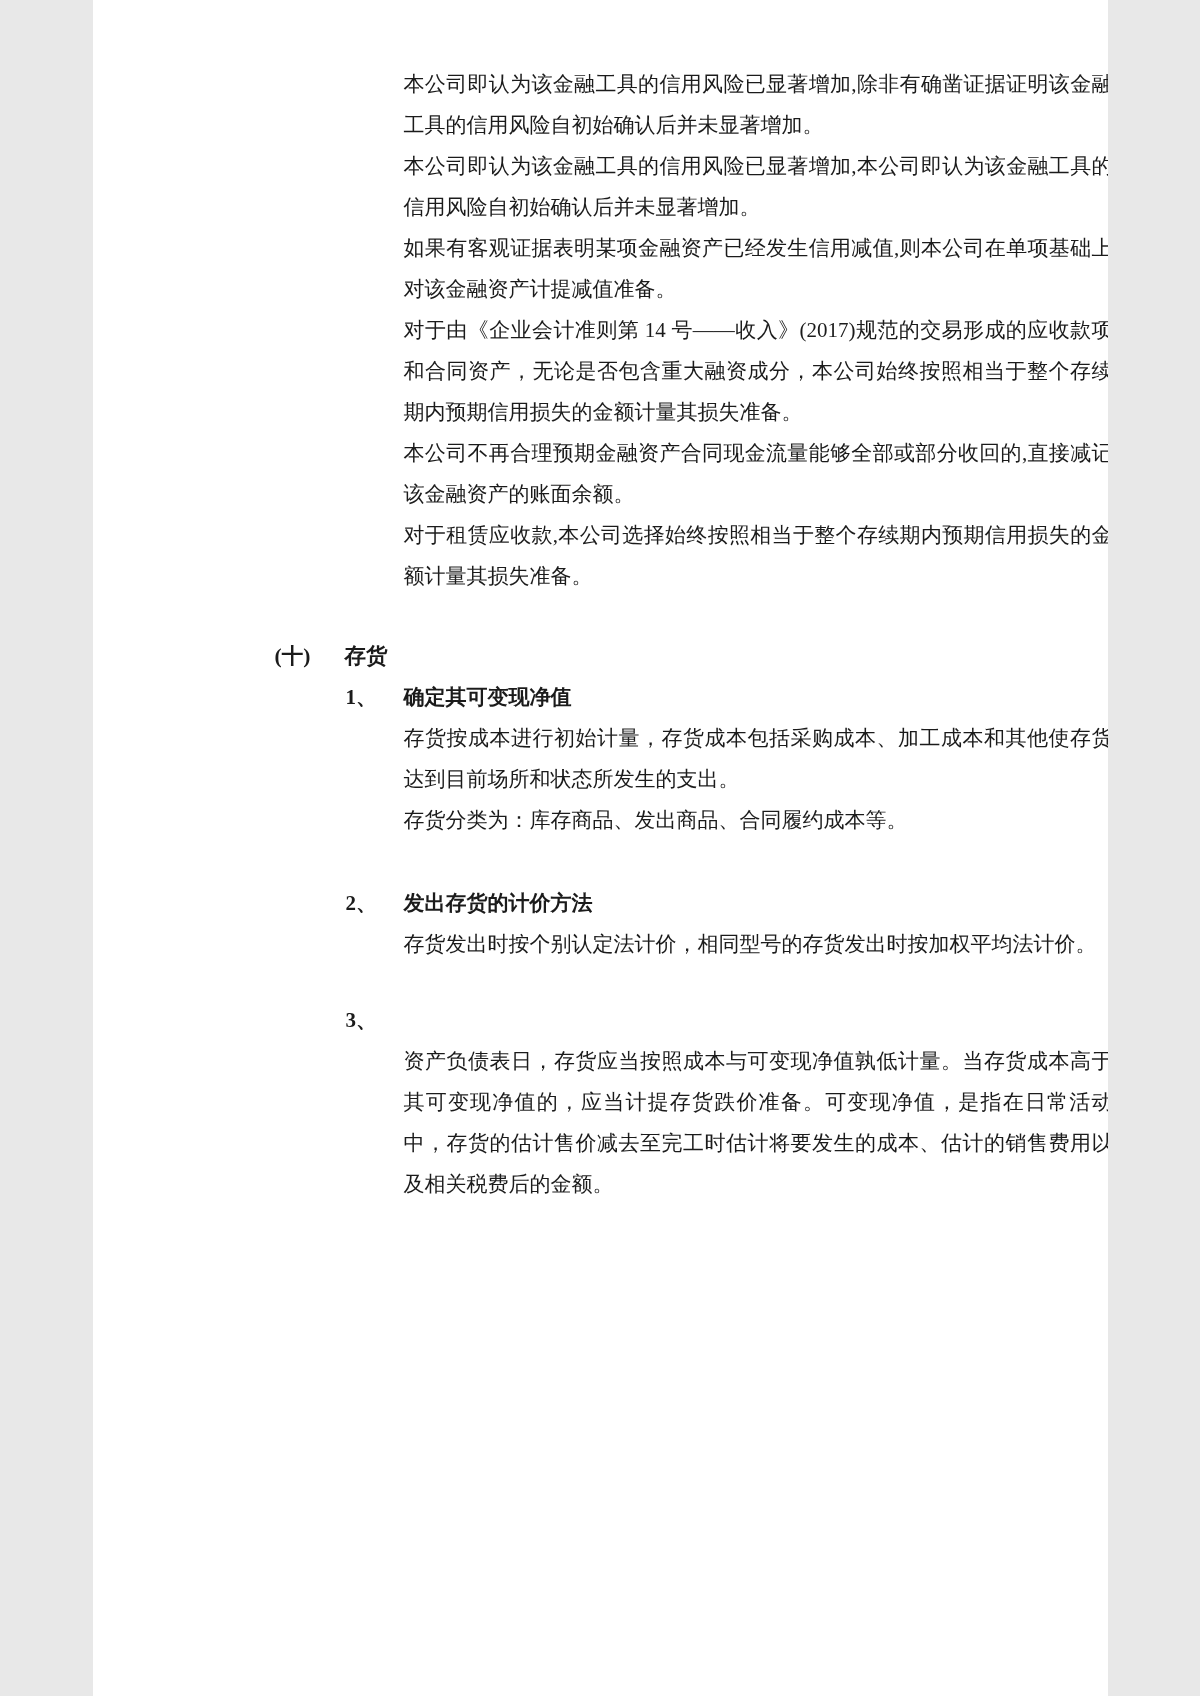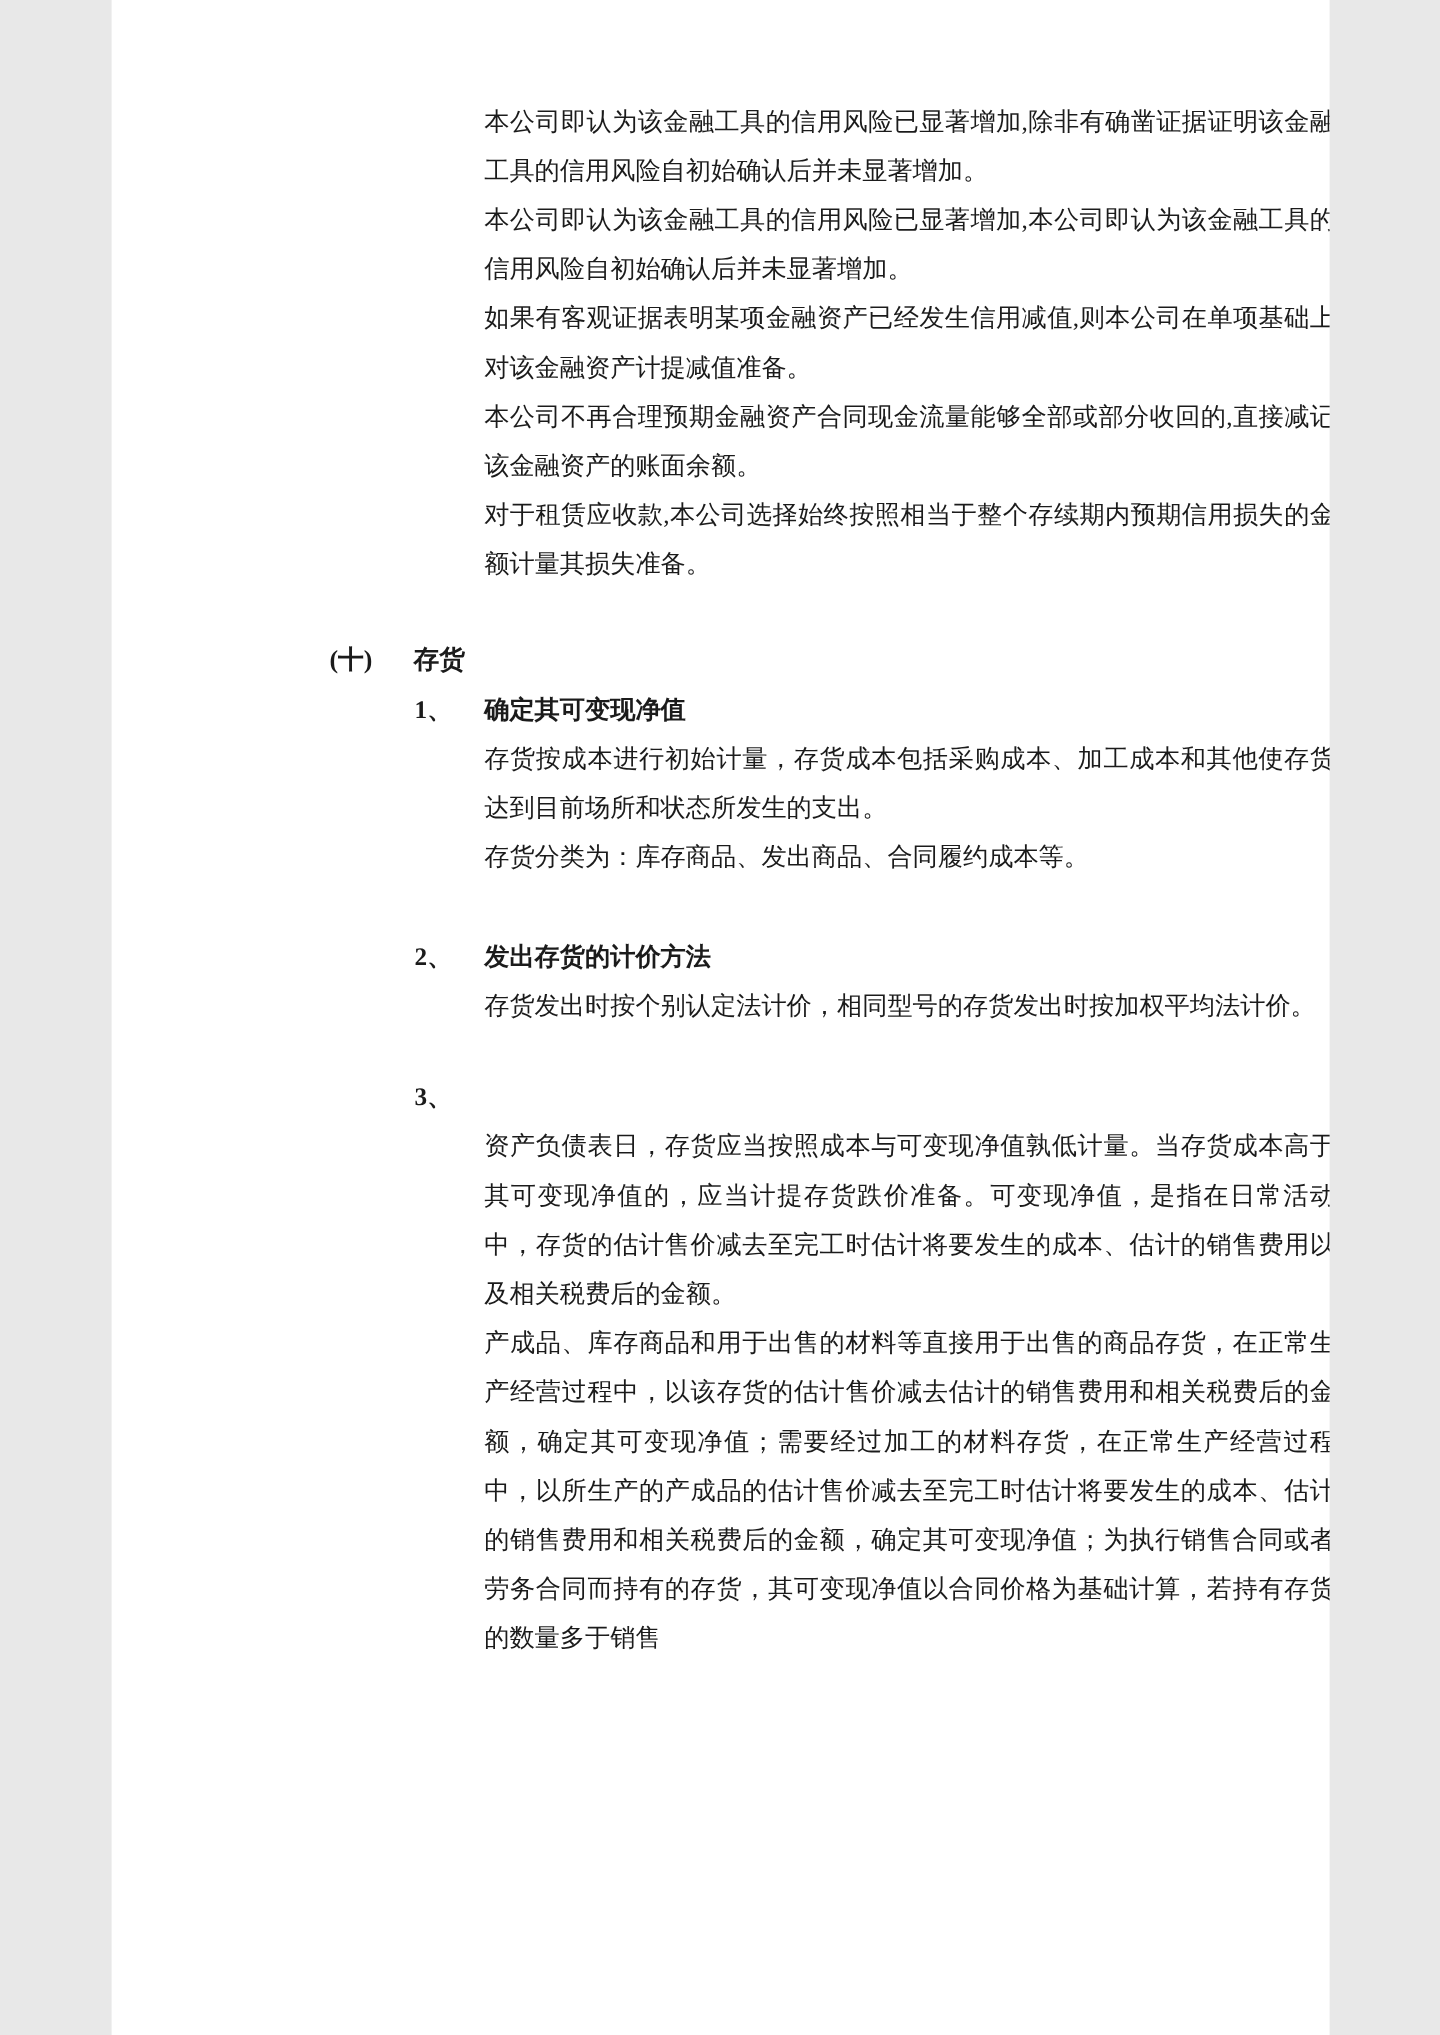"本公司即认为该金融工具的信用风险已显著增加,除非有确凿证据证明该金融工具的信用风" .page { padding-top: 81px -> 64px }
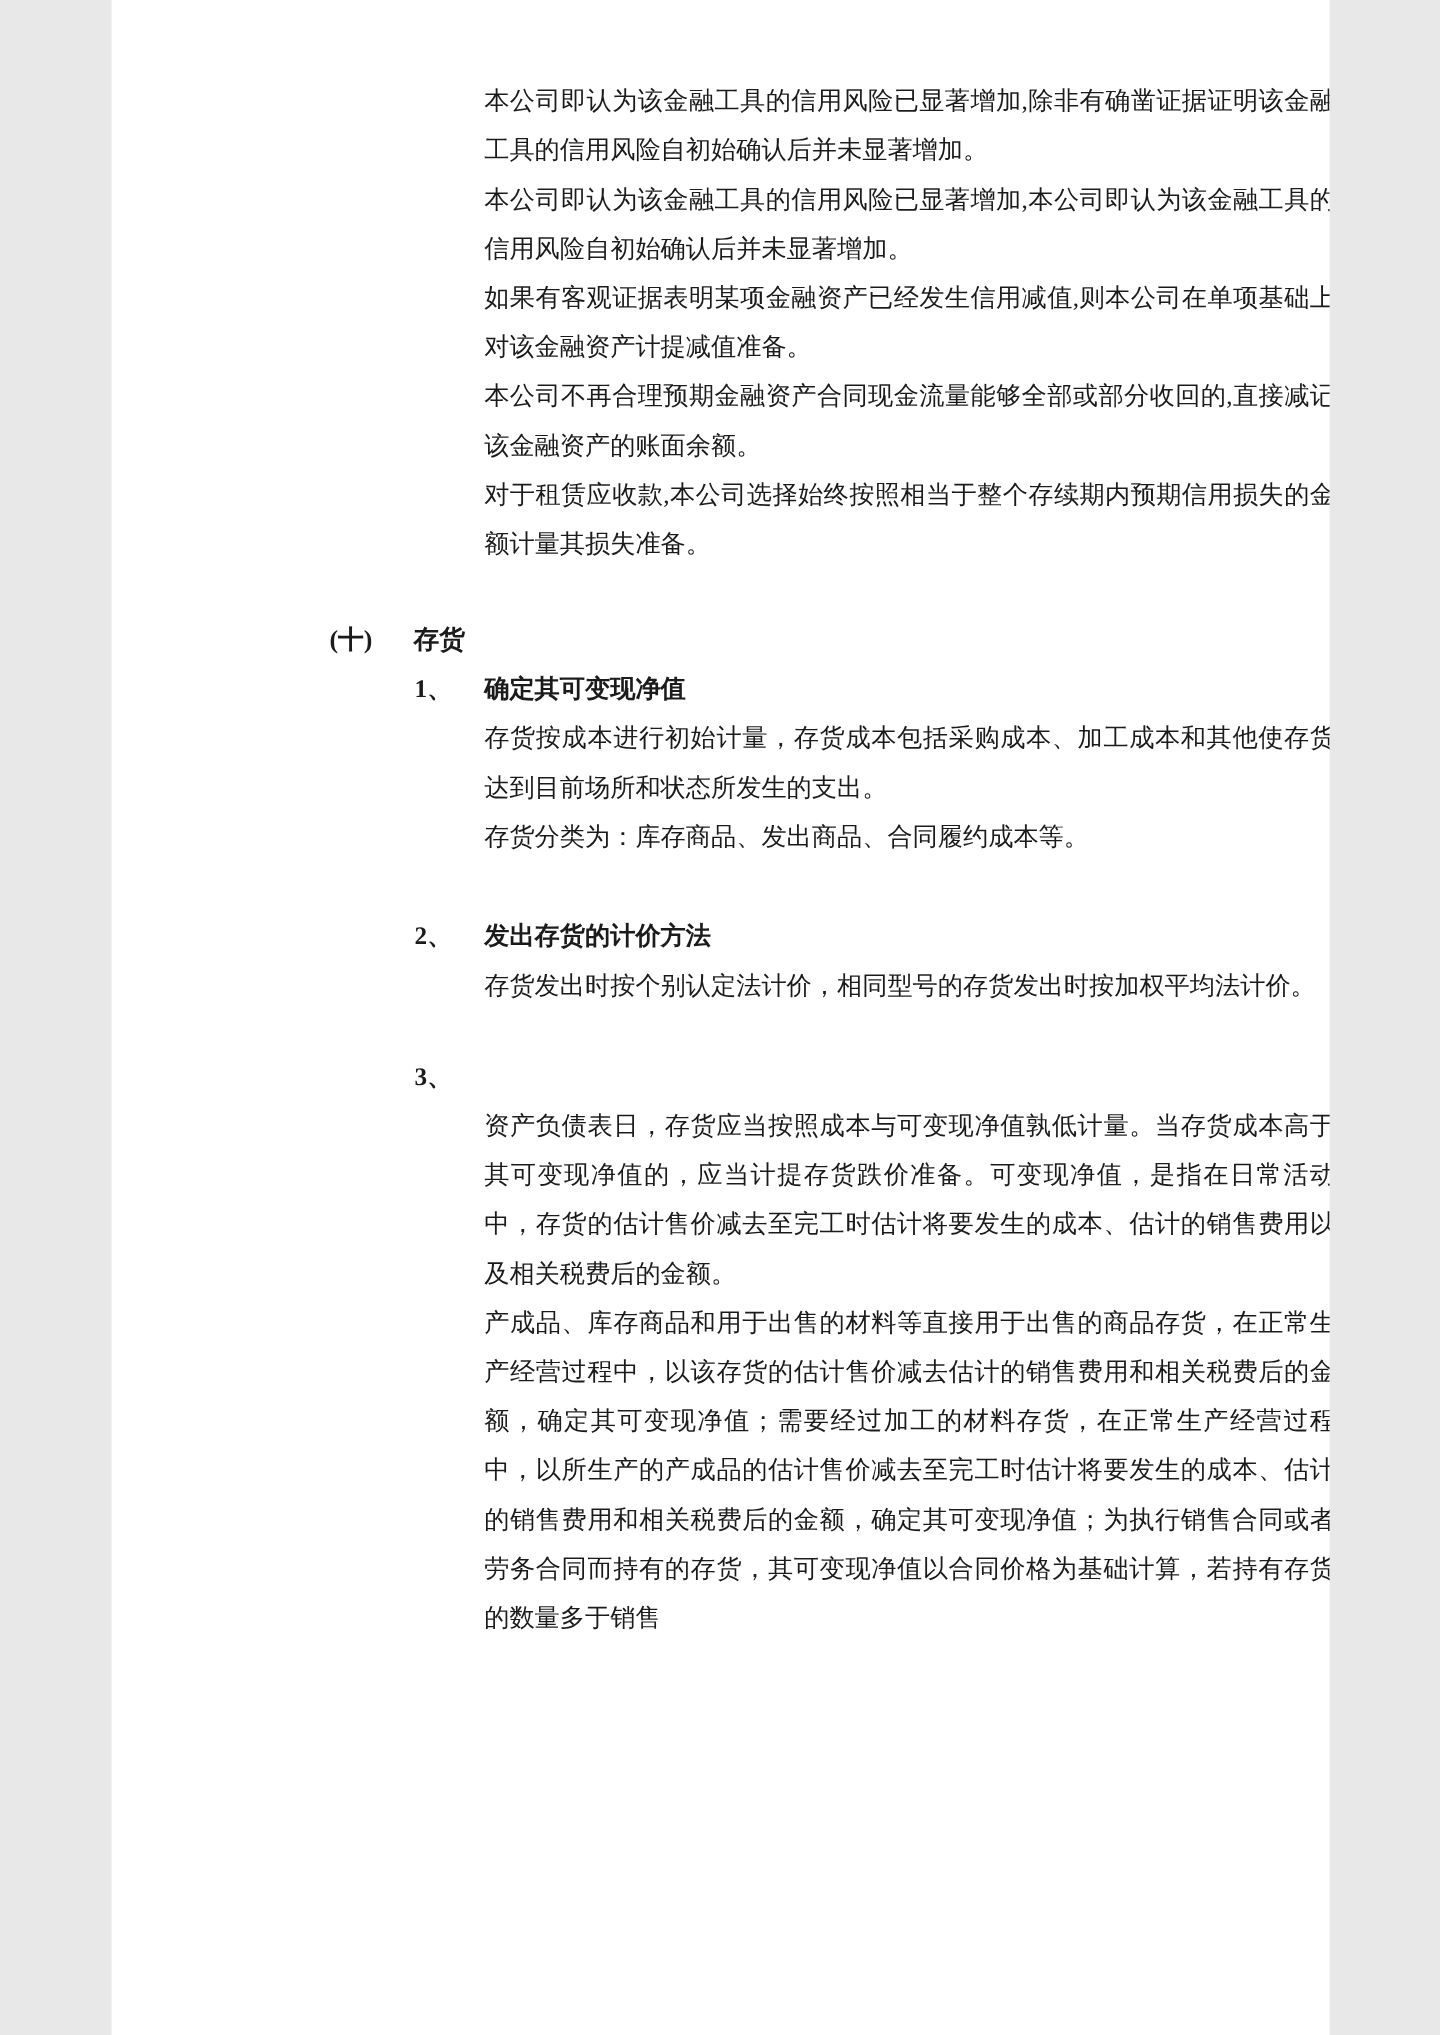"对于由《企业会计准则第 14" p.para { html: none -> <p>对于由《企业会计准则第 14 号——收入》(2017)规范的交易形成的应收款项和合同资产，无论是否包含重大融资成分，本公司始终按照相当于整个存续期内预期信用损失的金额计量其损失准备。</p> }
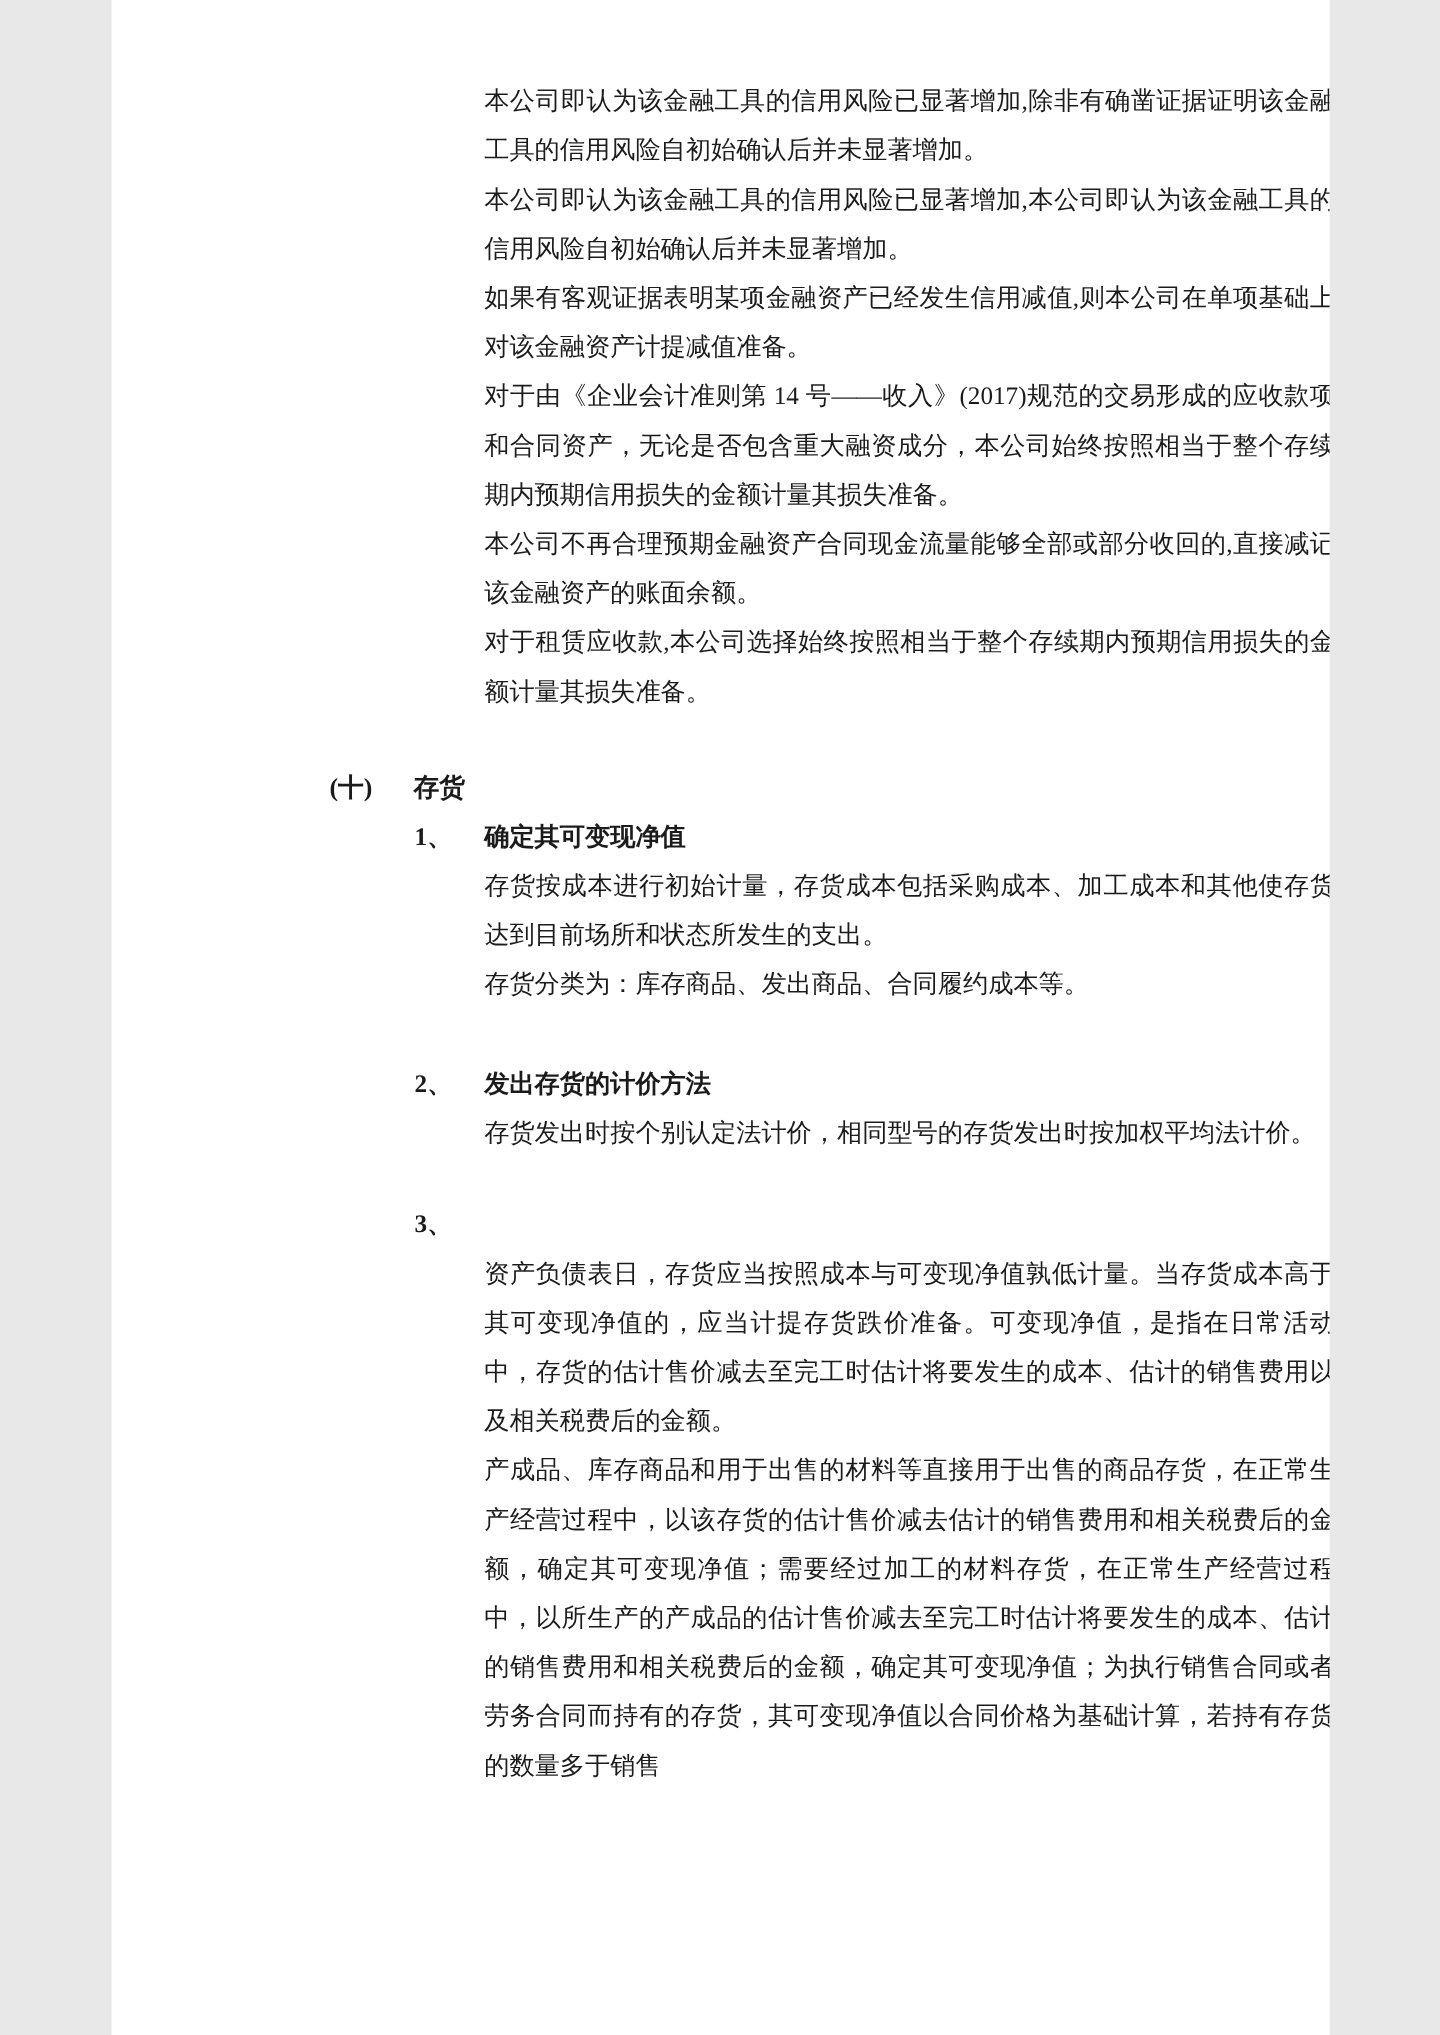"产成品、库存商品和用于出售的材料等直接用于出售的商品存货，在正常生产经营过程中，" p.para { html: <p>产成品、库存商品和用于出售的材料等直接用于出售的商品存货，在正常生产经营过程中，以该存货的估计售价减去估计的销售费用和相关税费后的金额，确定其可变现净值；需要经过加工的材料存货，在正常生产经营过程中，以所生产的产成品的估计售价减去至完工时估计将要发生的成本、估计的销售费用和相关税费后的金额，确定其可变现净值；为执行销售合同或者劳务合同而持有的存货，其可变现净值以合同价格为基础计算，若持有存货的数量多于销售</p> -> none }
